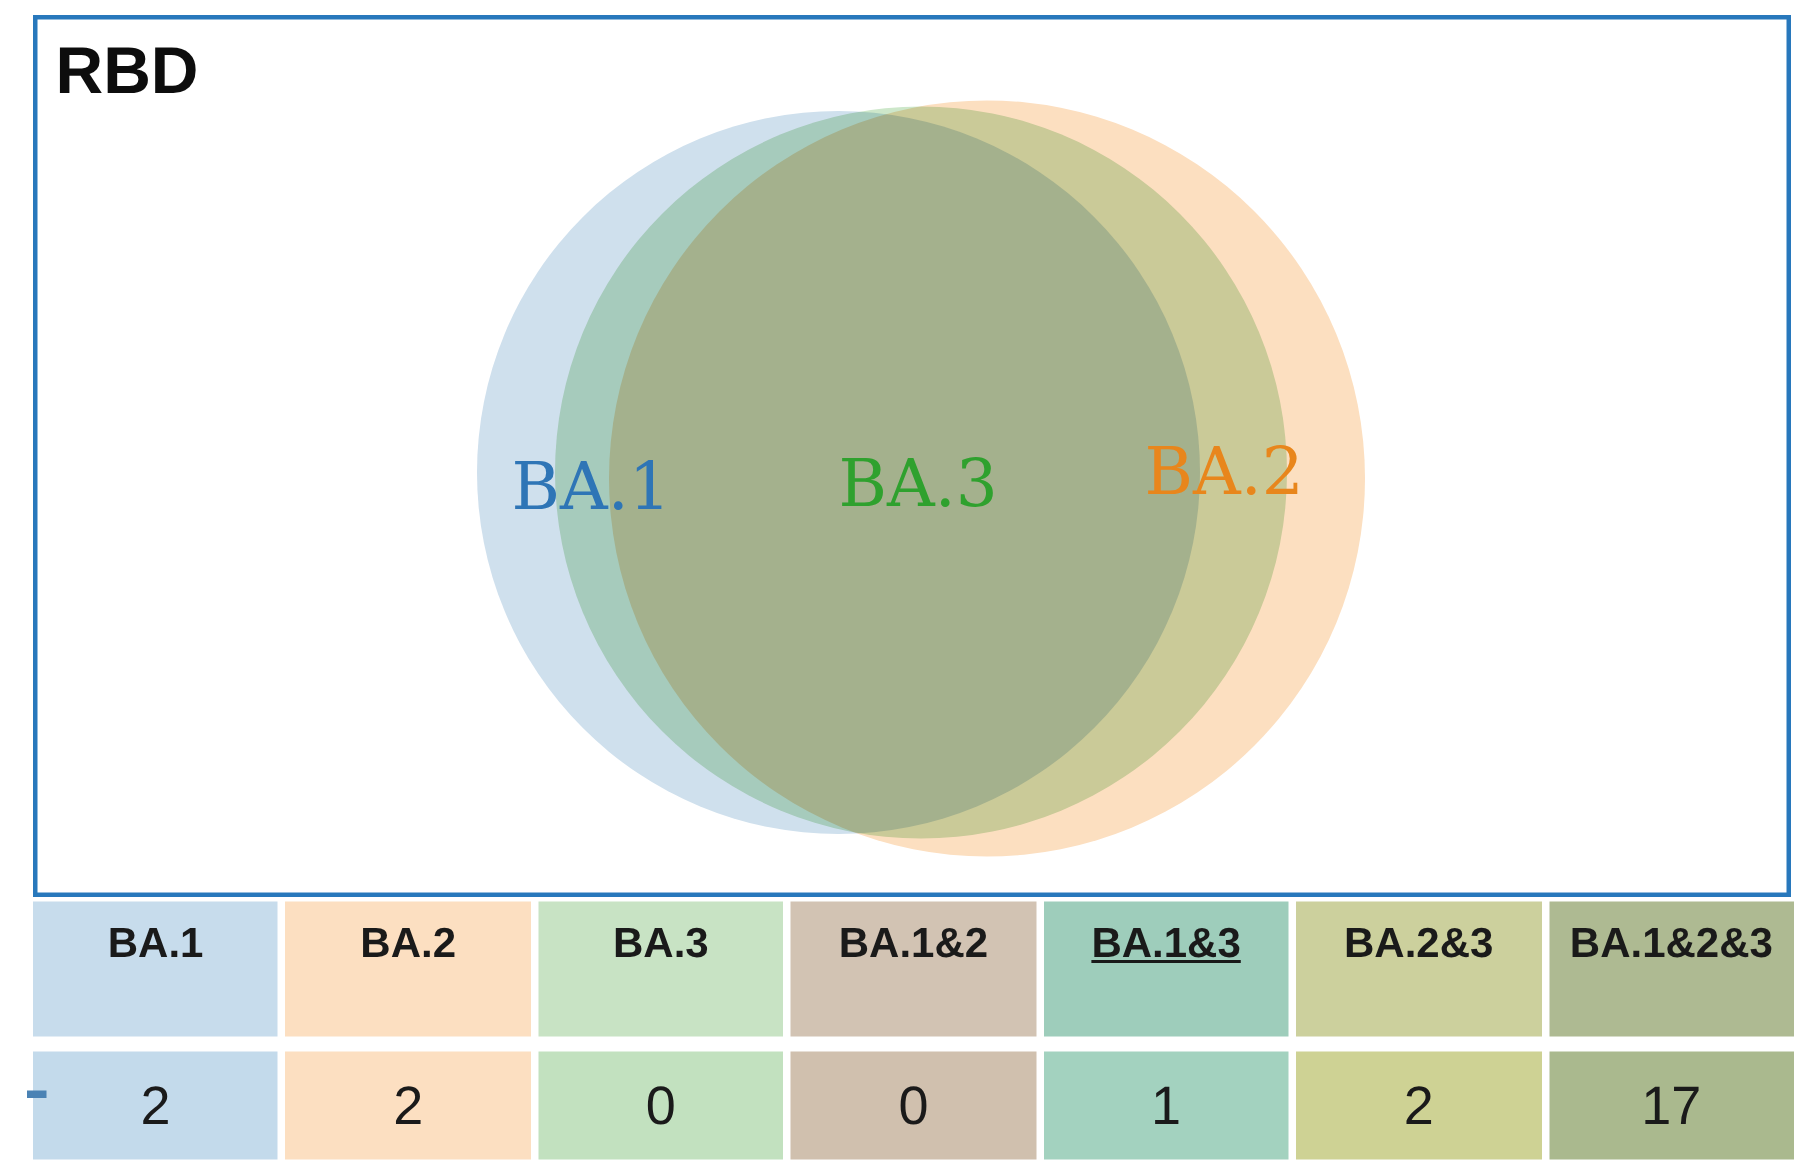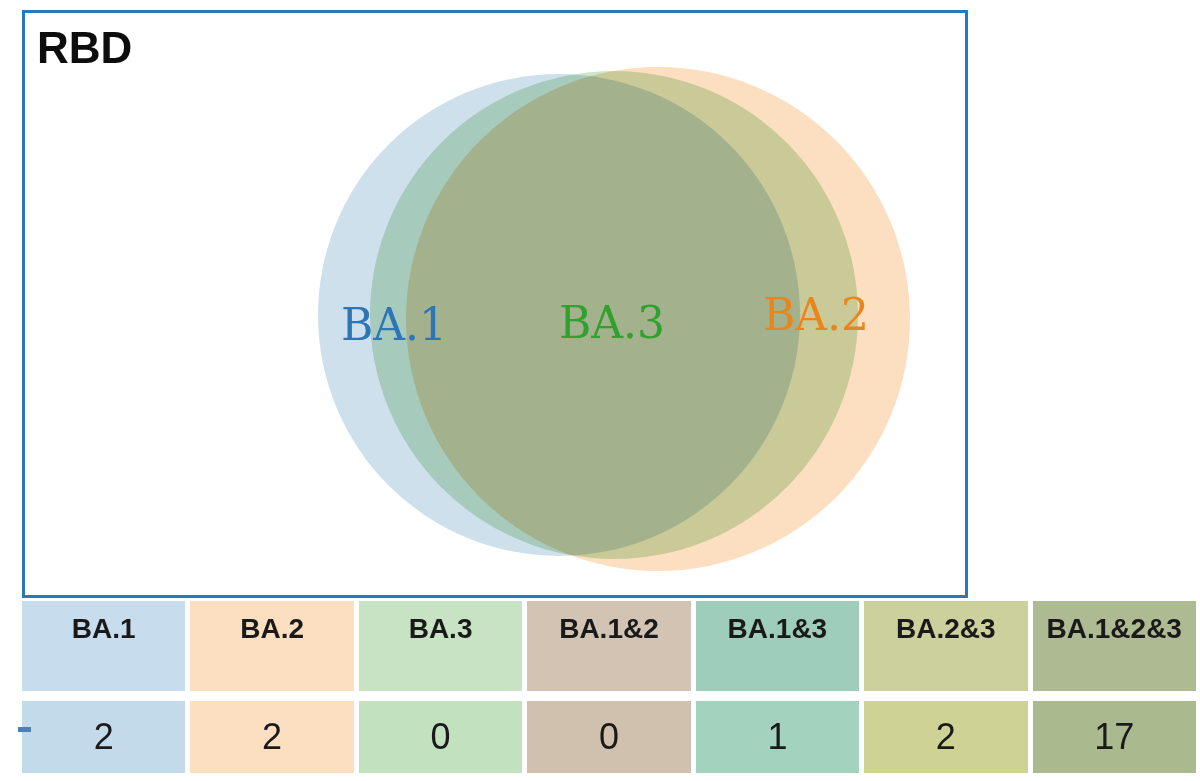"RBD" .panel { width: 946px -> 1172px }
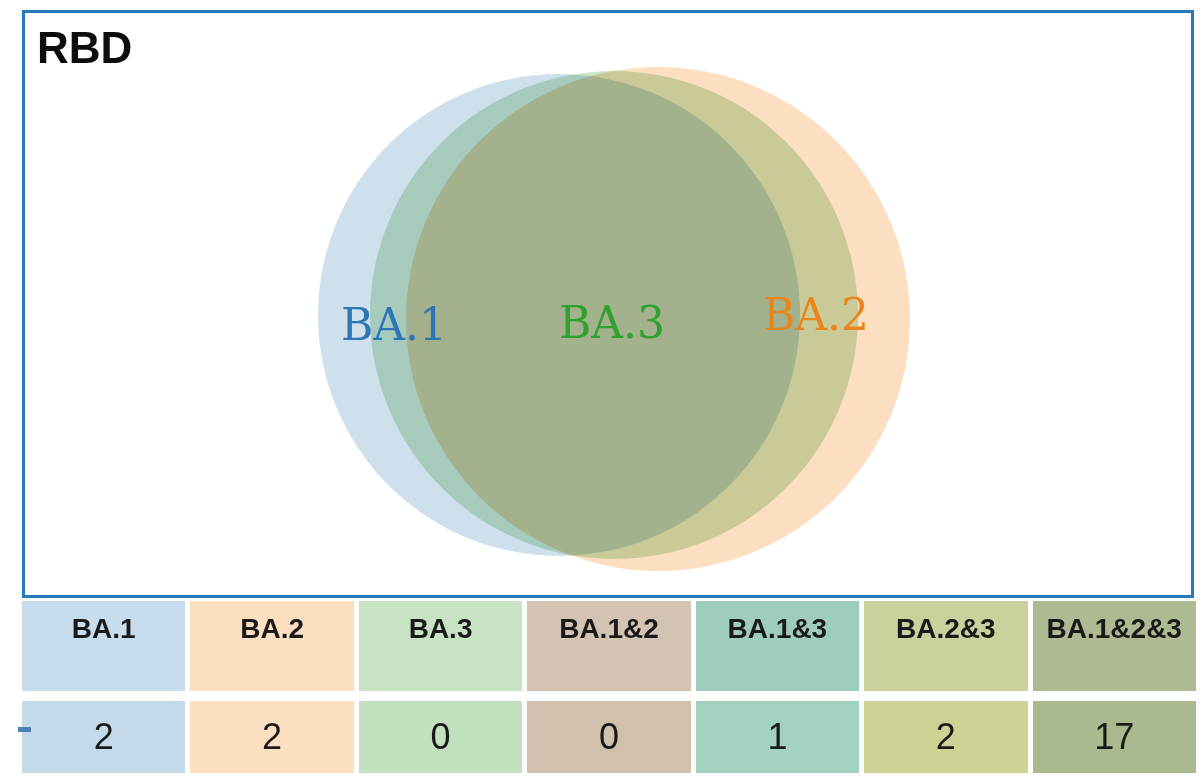"BA.1&3" div.cell { text-decoration: none -> underline }
